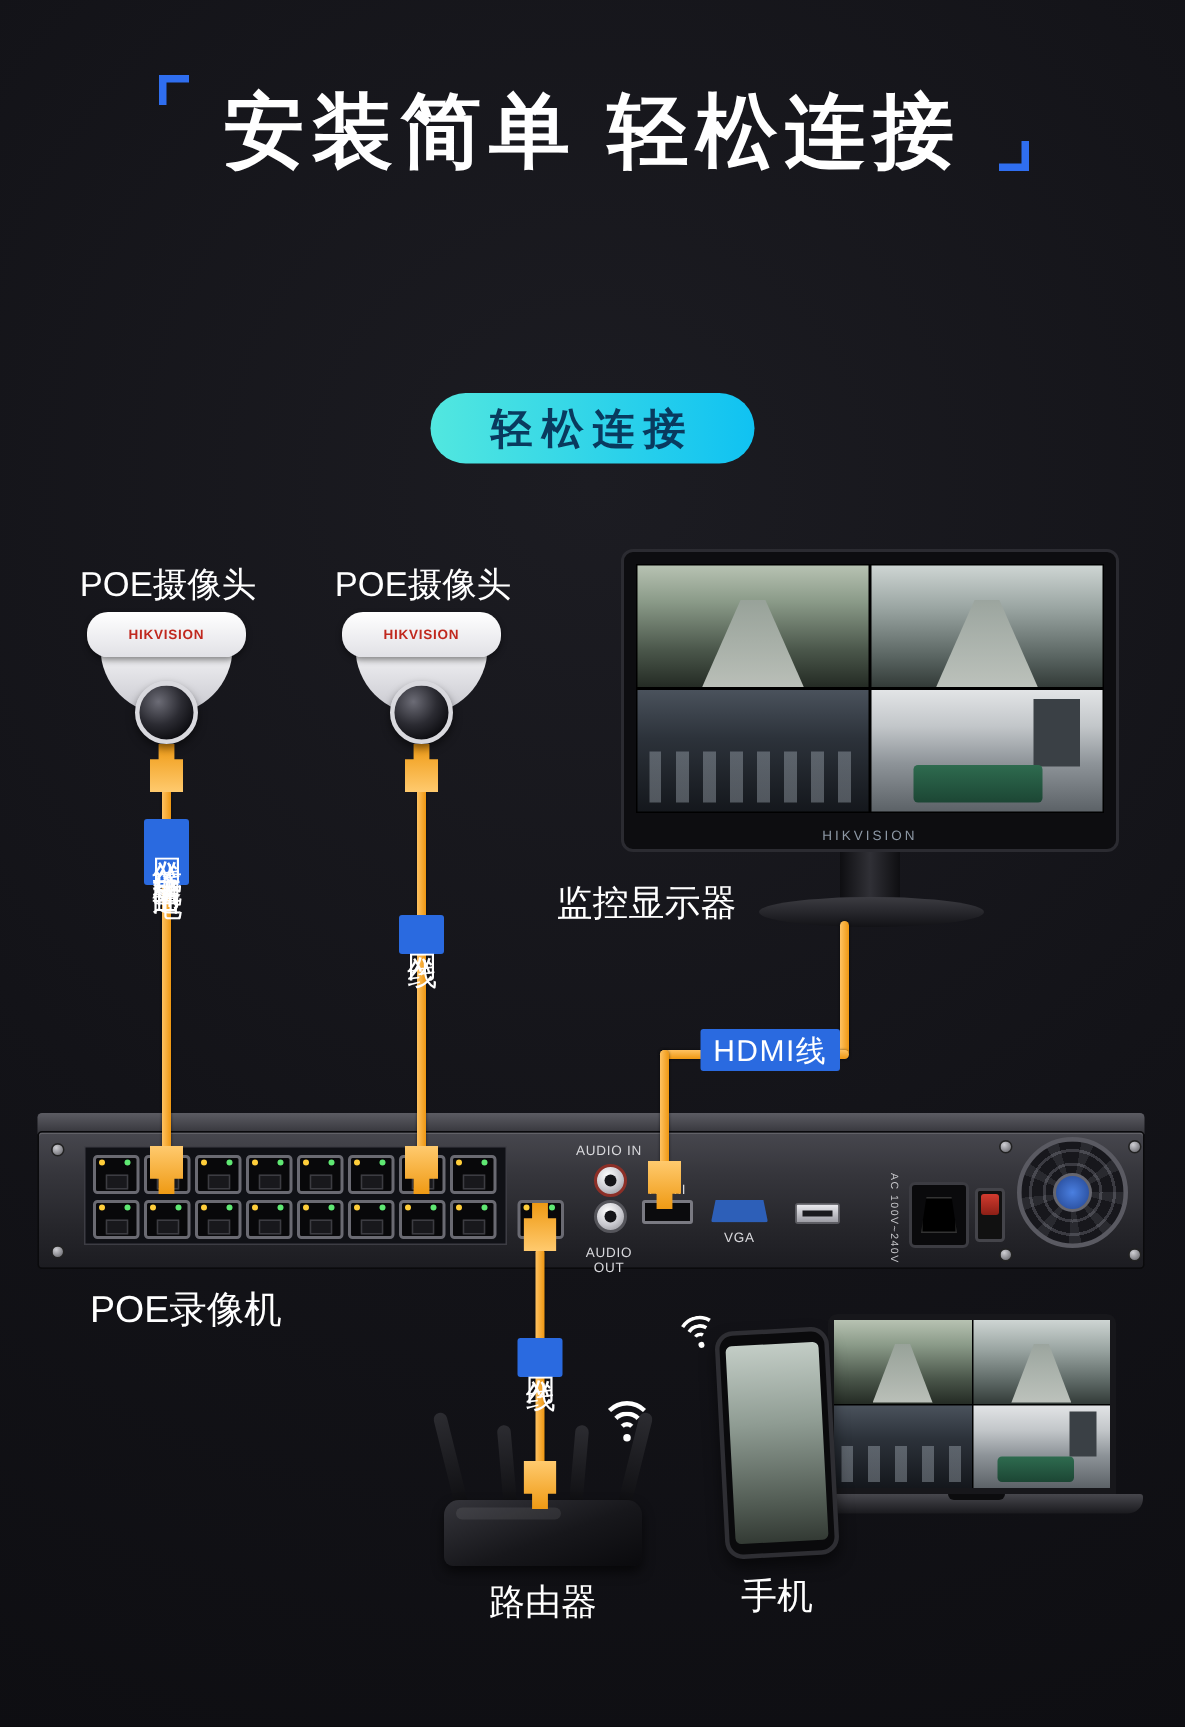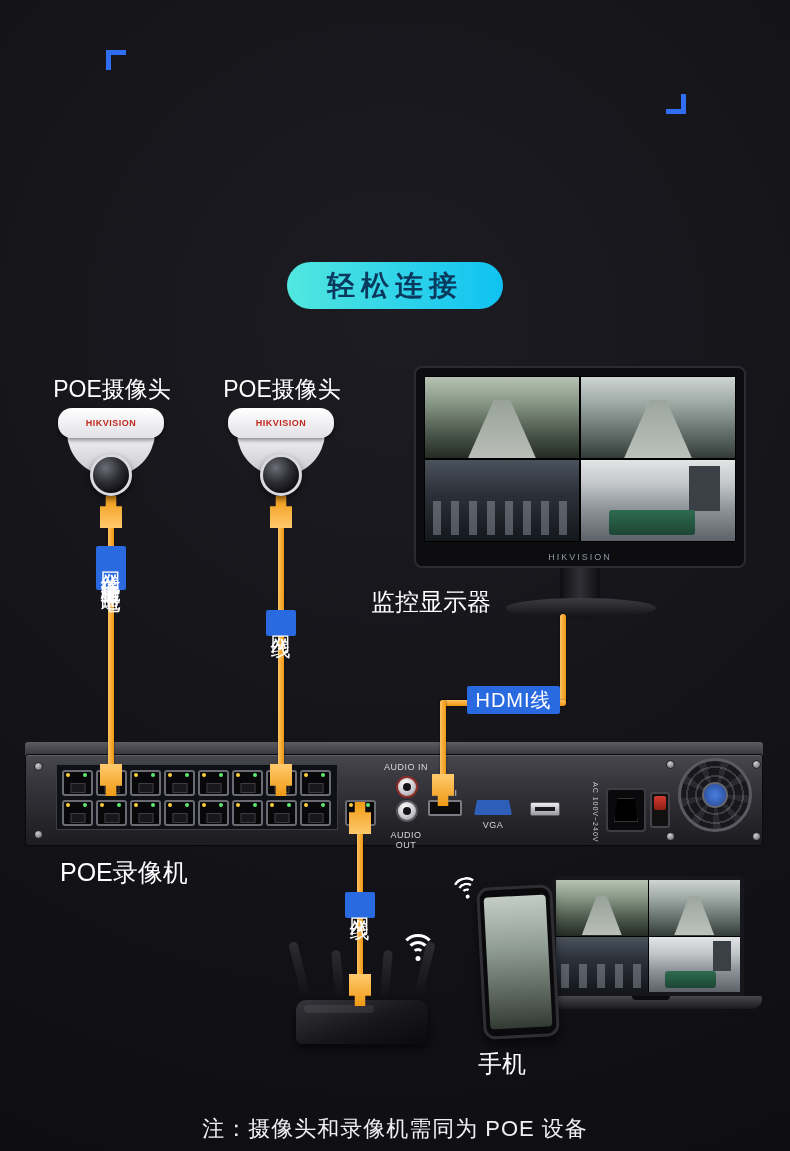"安装简单 轻松连接" h1.title { html: none -> <h1>安装简单 轻松连接</h1> }
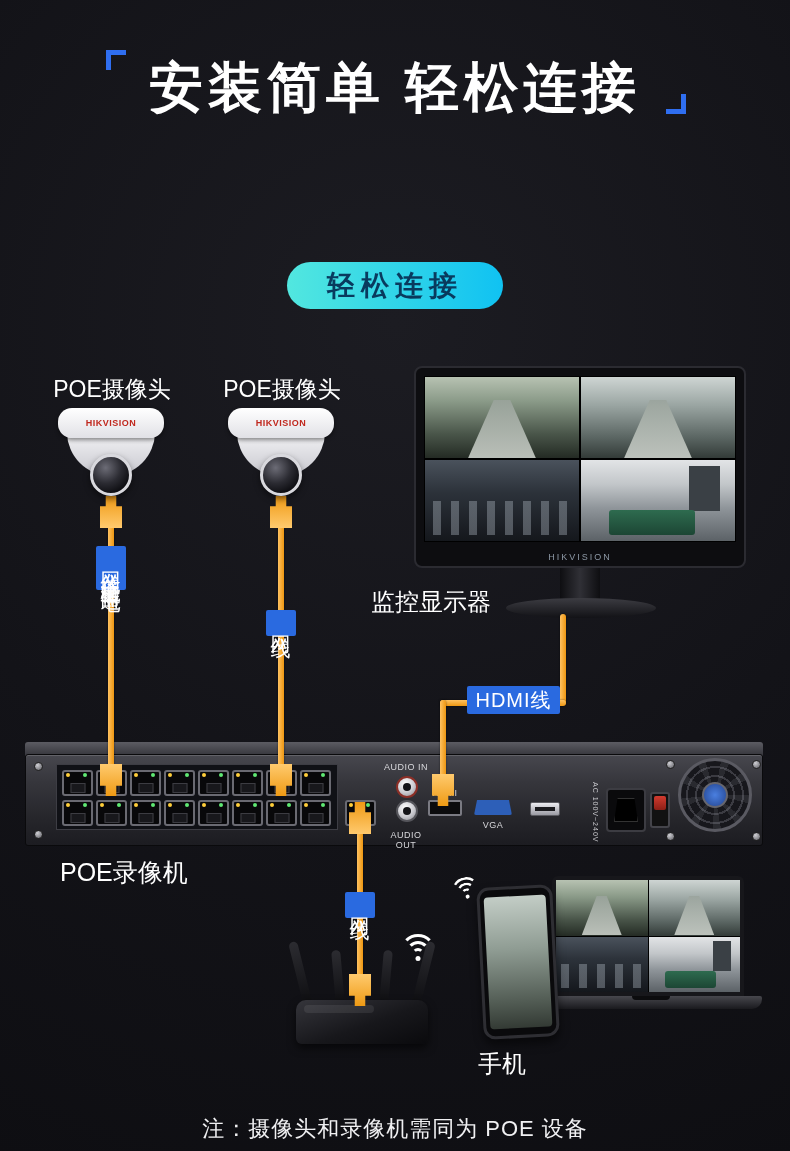"路由器" div.dev-label { html: none -> <div>路由器</div> }
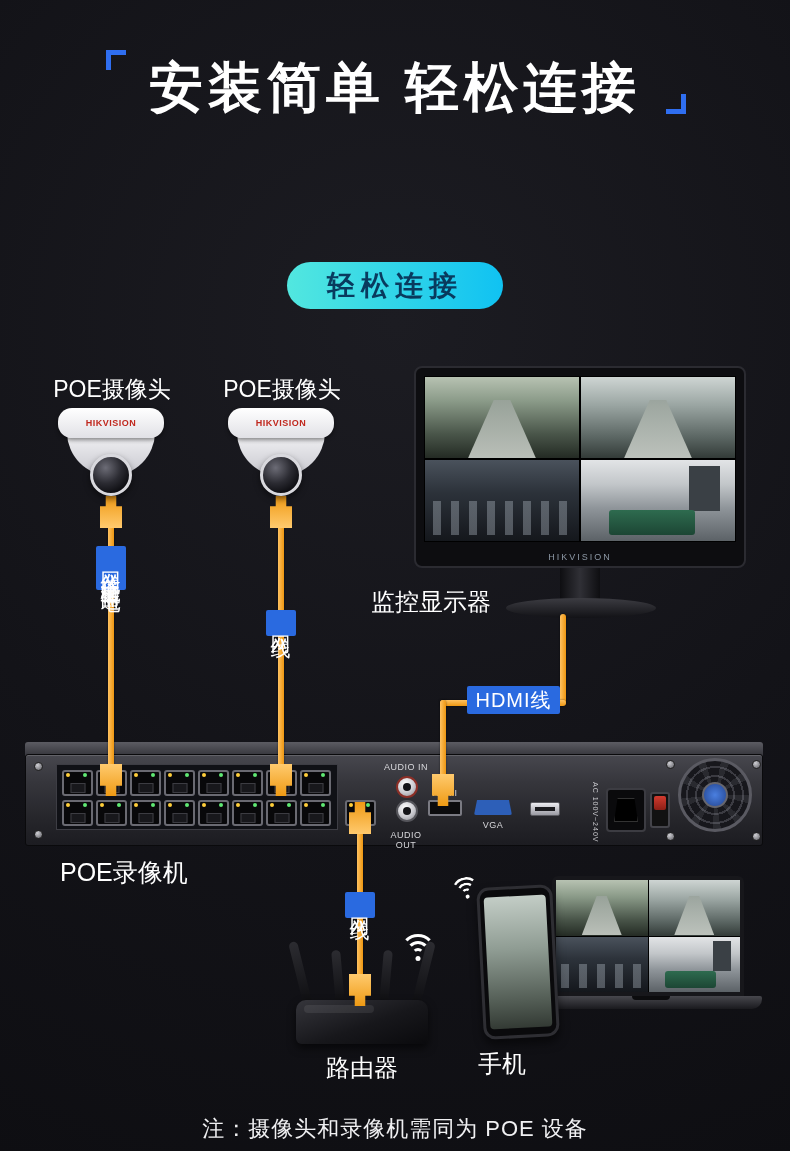"手机" .bottom-label { text-align: left -> center }
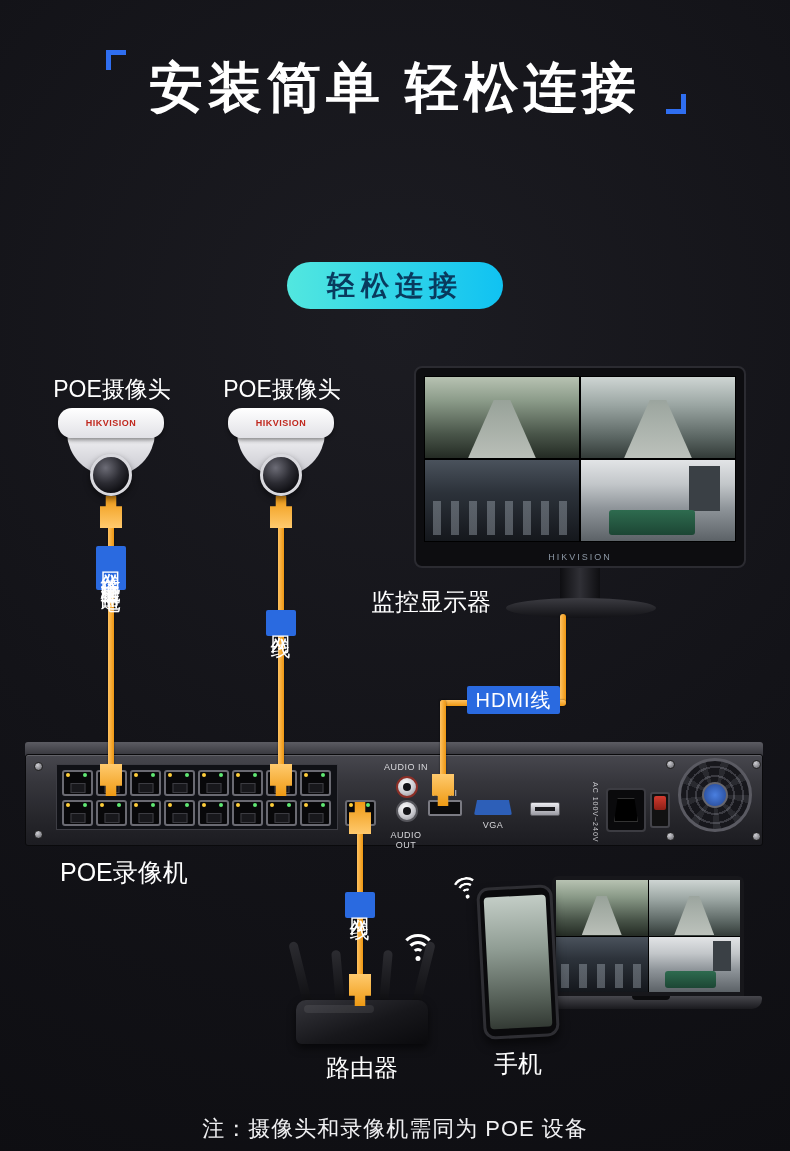"注：摄像头和录像机需同为 POE 设备" div.note { html: <div>注：摄像头和录像机需同为 POE 设备</div> -> none }
